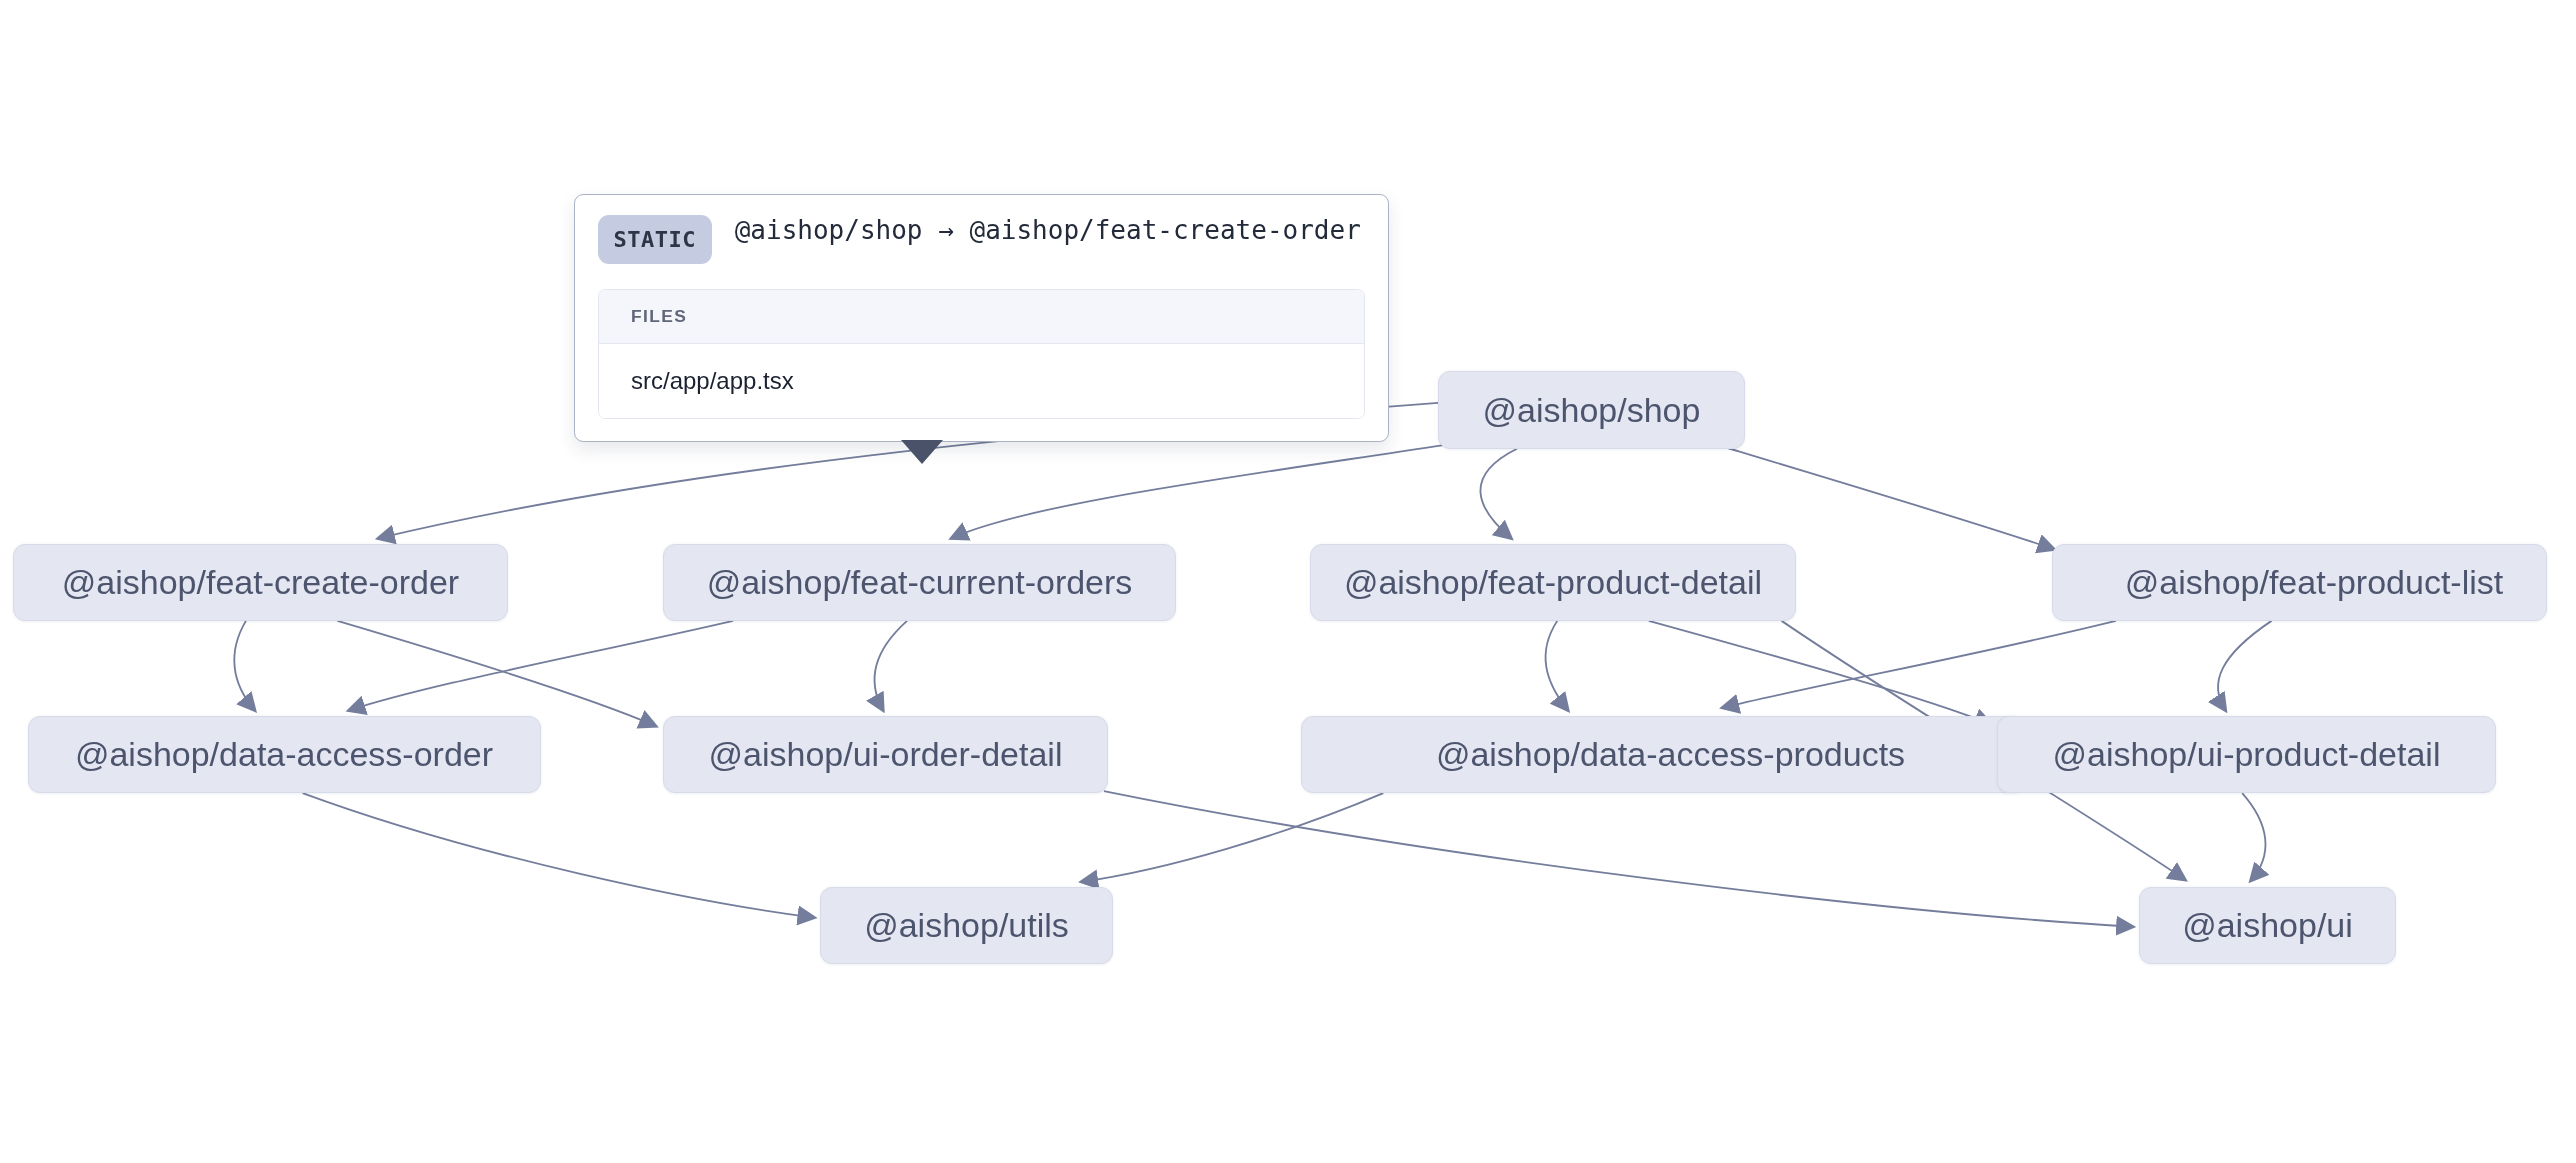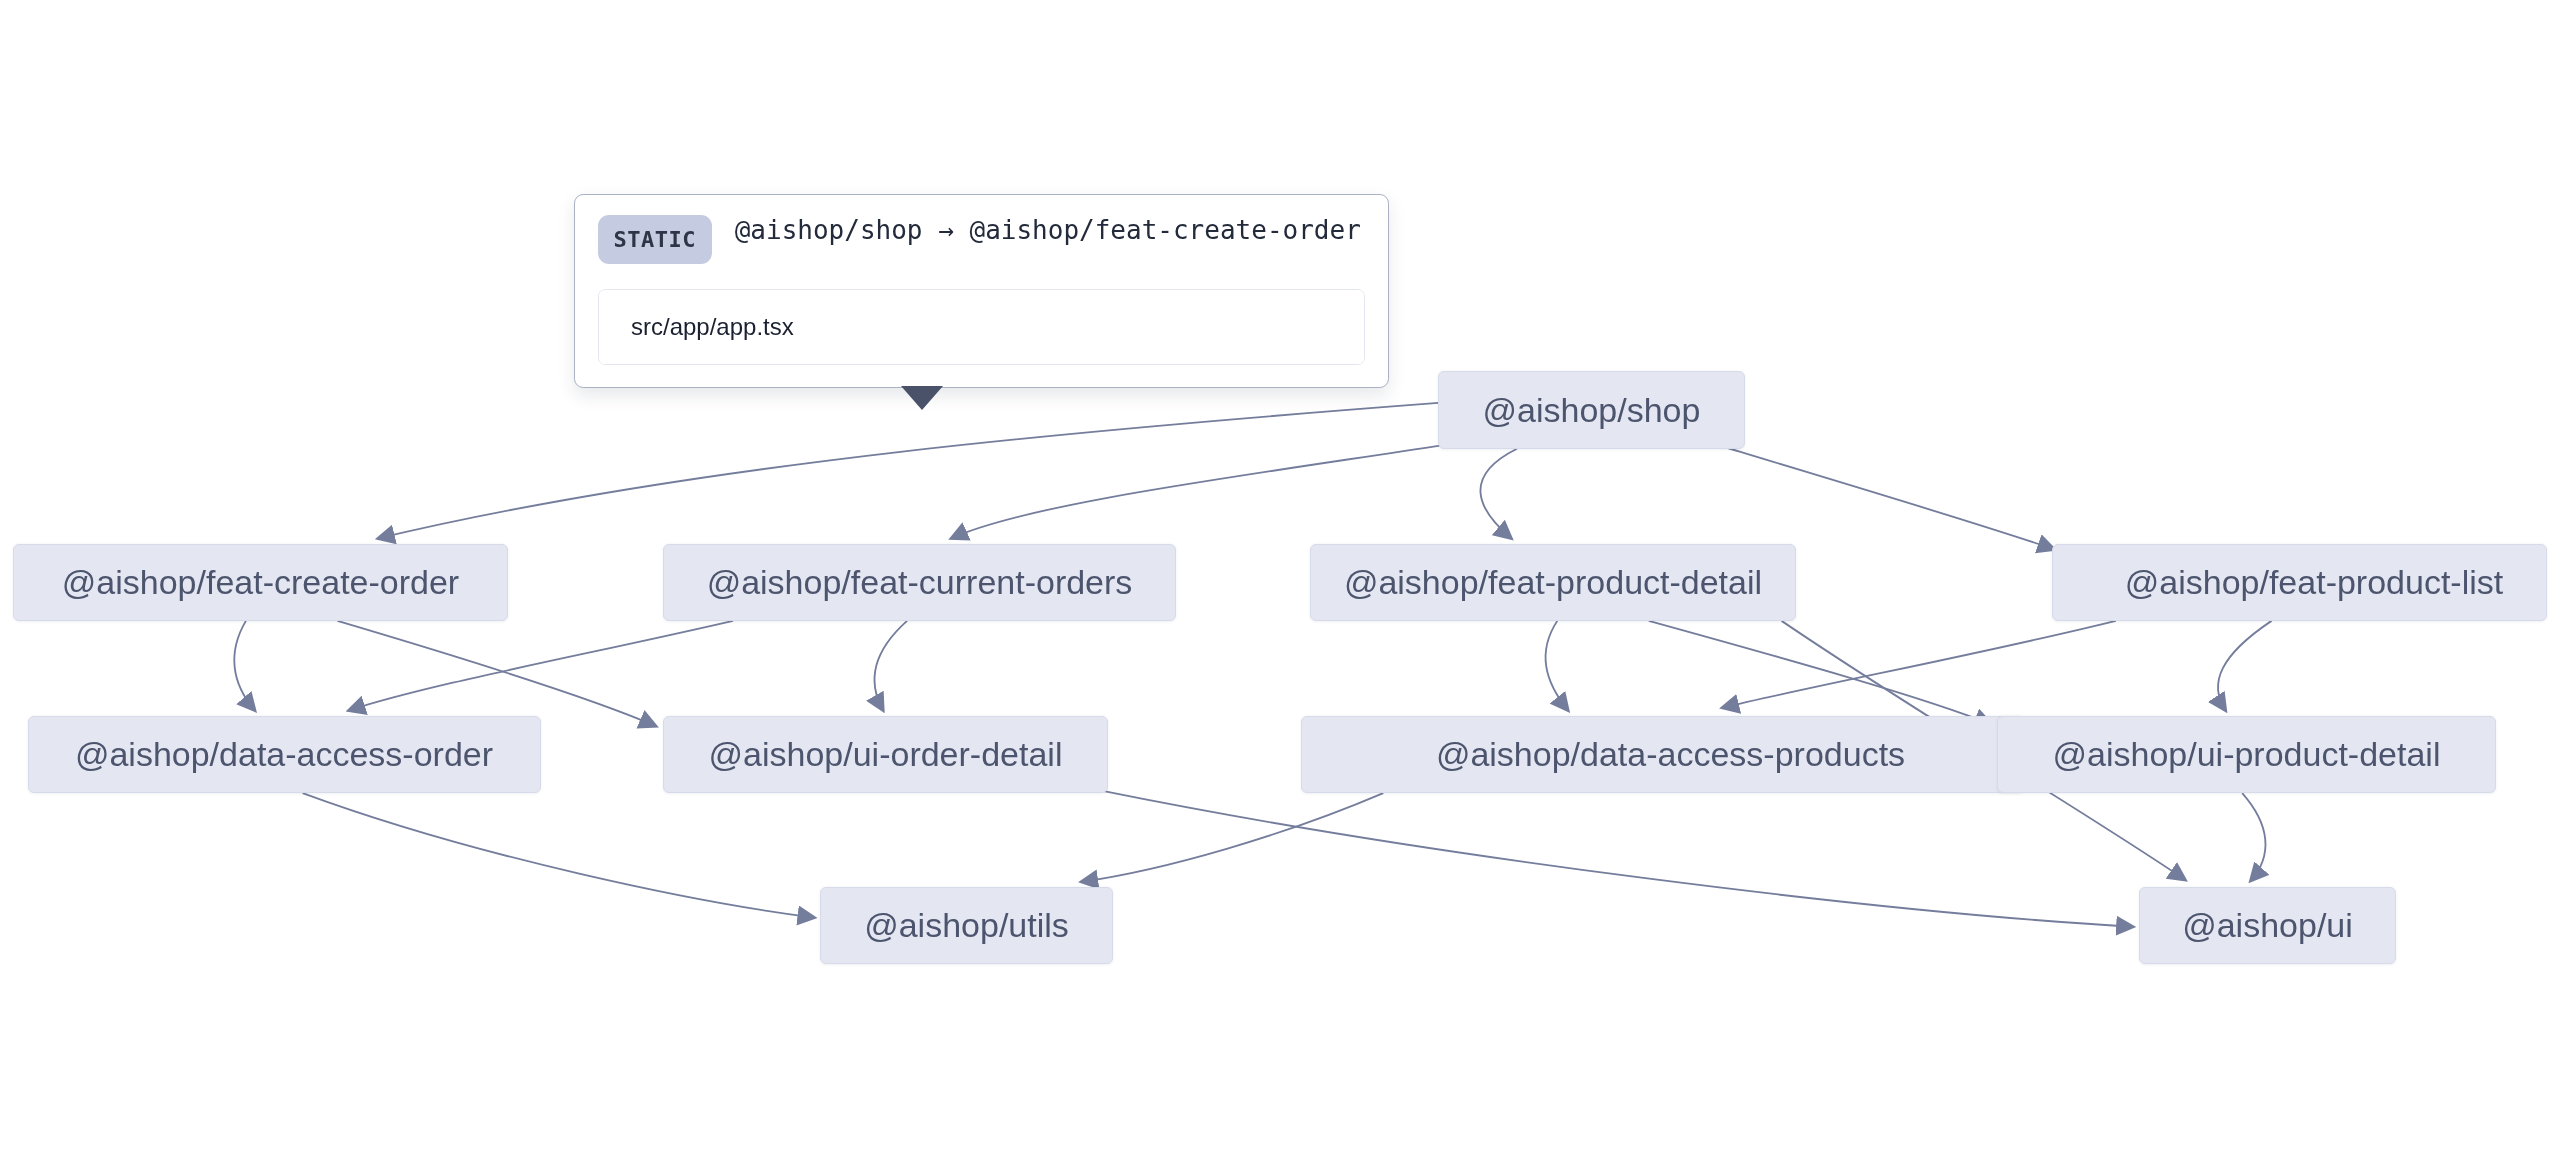"FILES" div.files-header { html: none -> <div>FILES</div> }
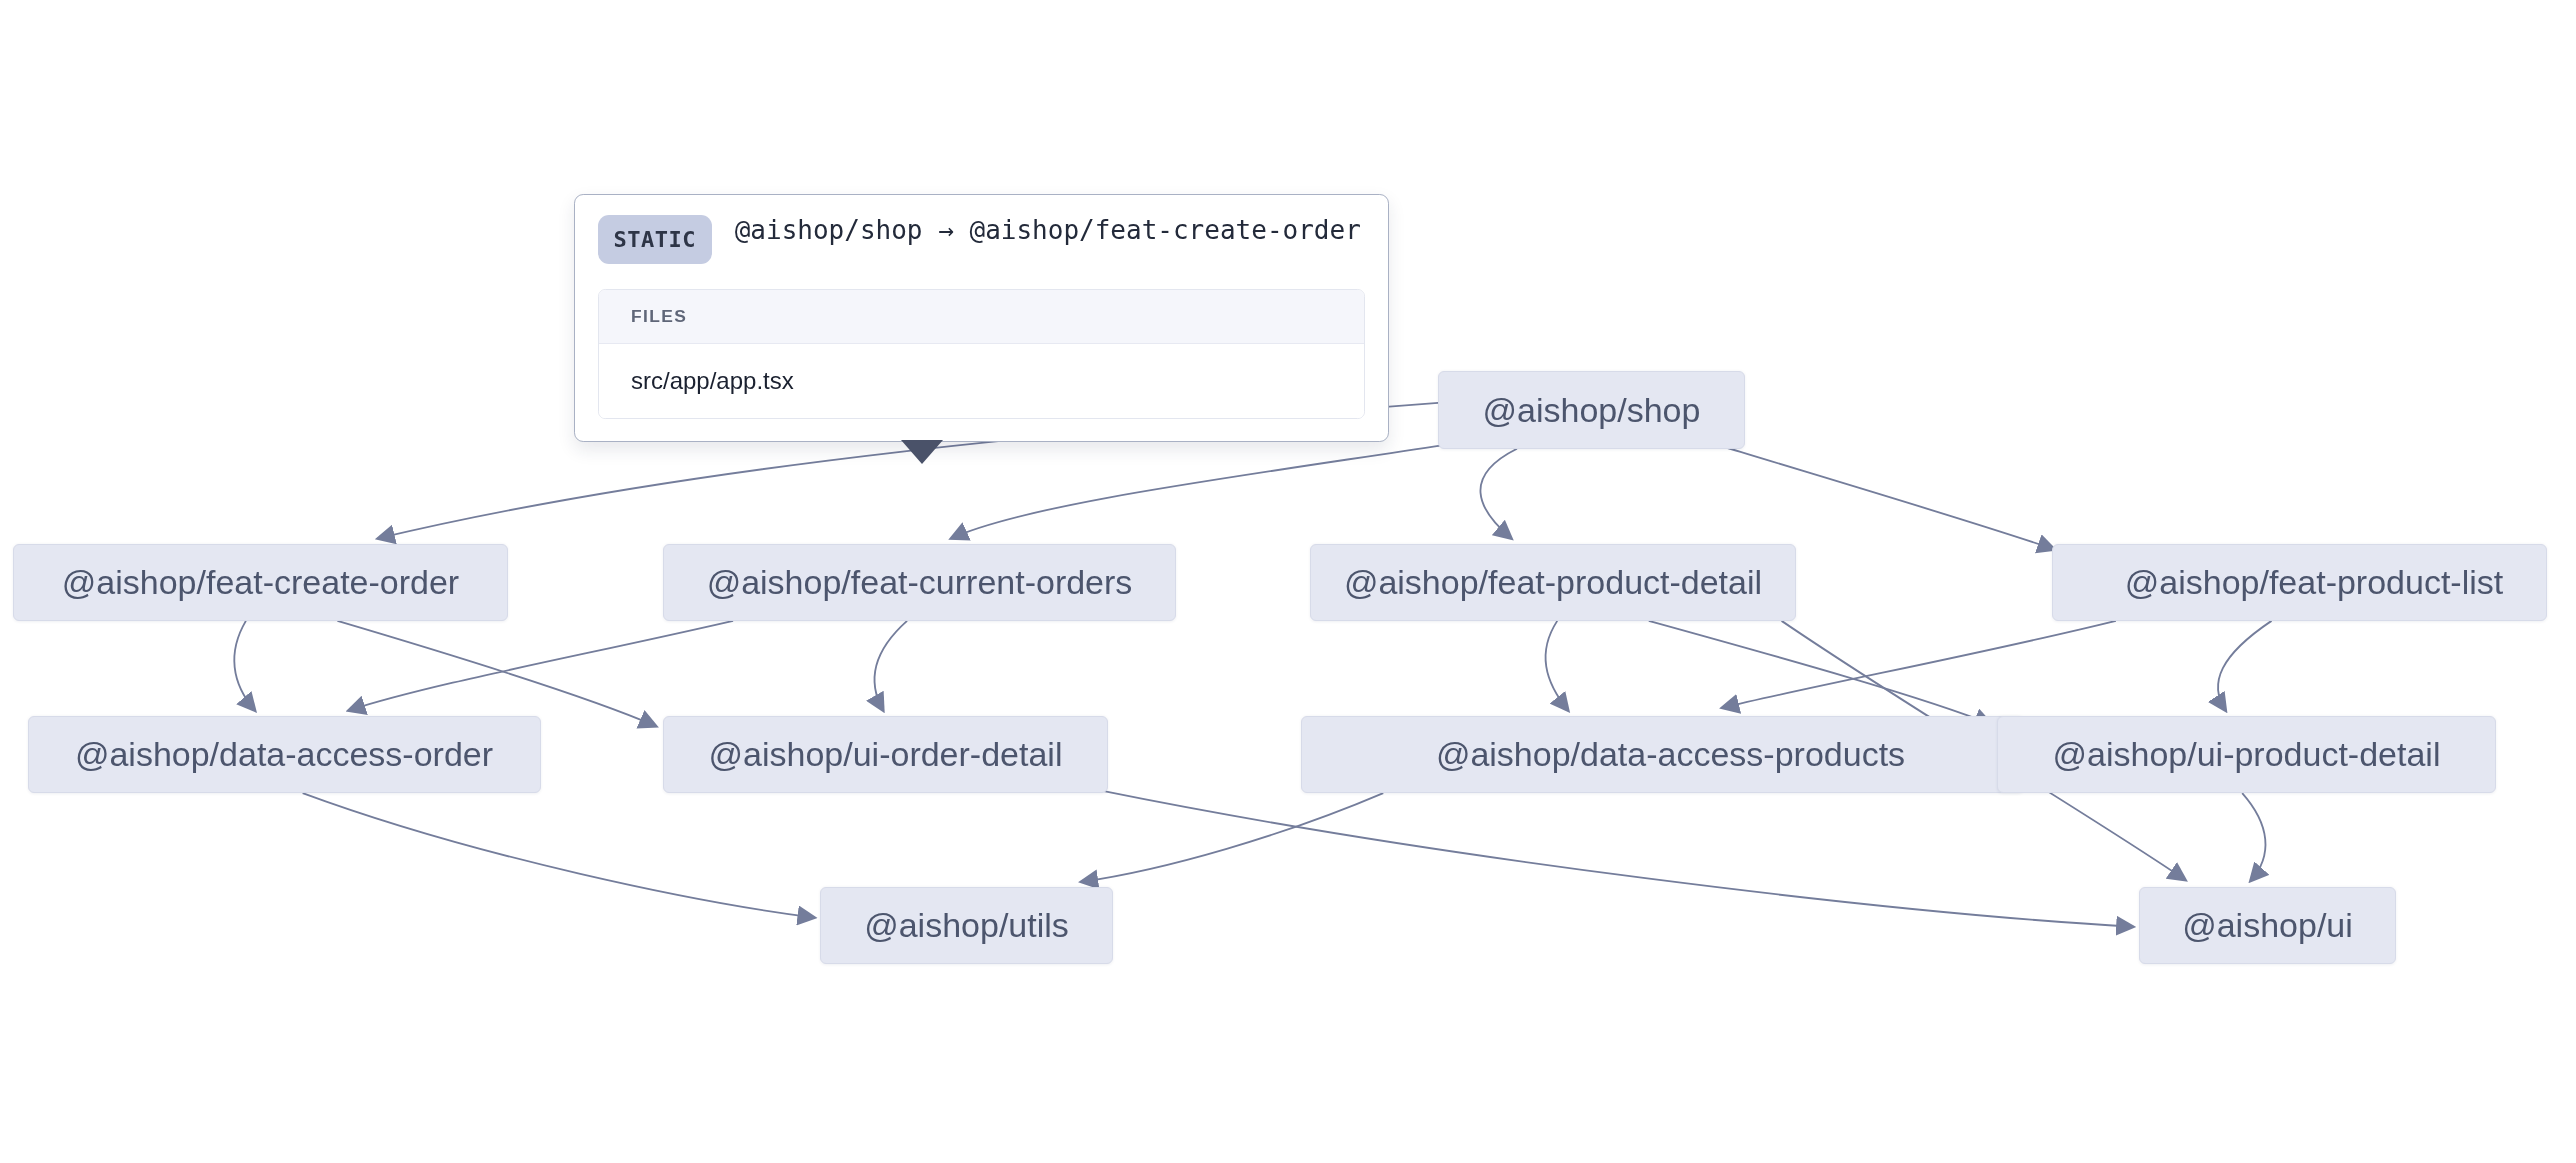"@aishop/shop" .node { border-radius: 6px -> 12px }
